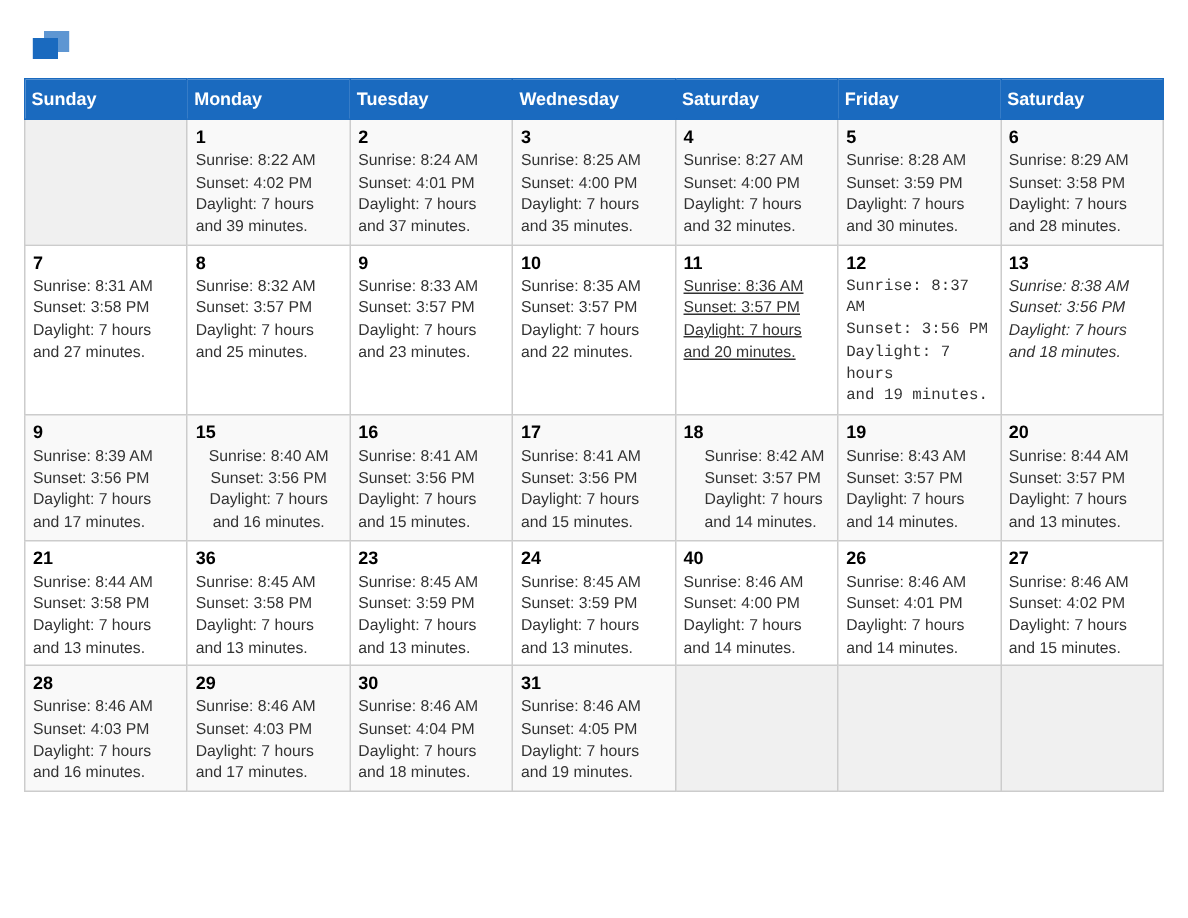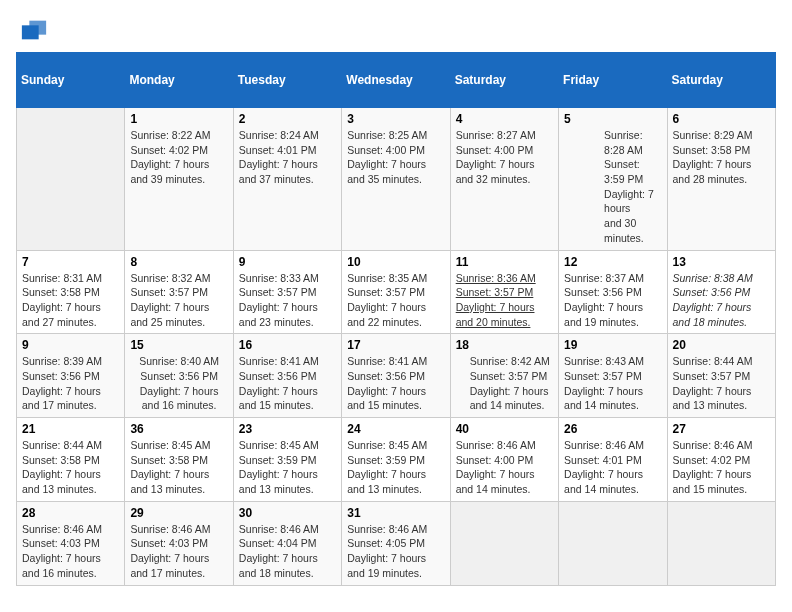"Sunday" thead tr th { padding: 20px 4px -> 6px 4px }
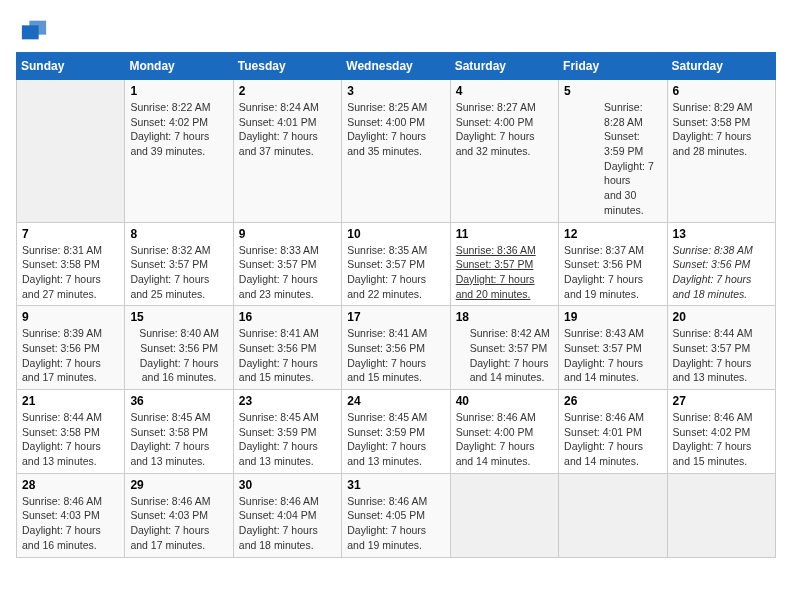"Sunrise: 8:28 AM" div.day-info { margin-left: 40px -> none }
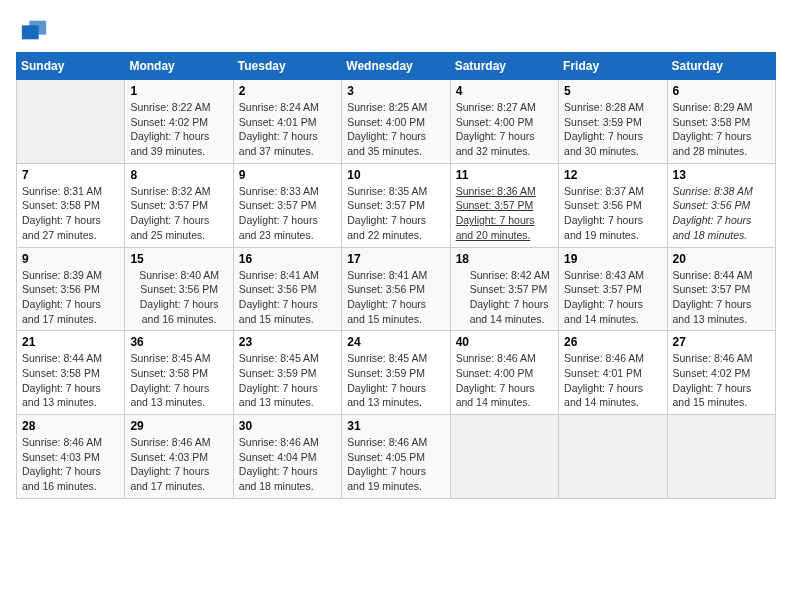"Sunrise: 8:37 AM" div.day-info { font-family: none -> Liberation Mono, monospace }
